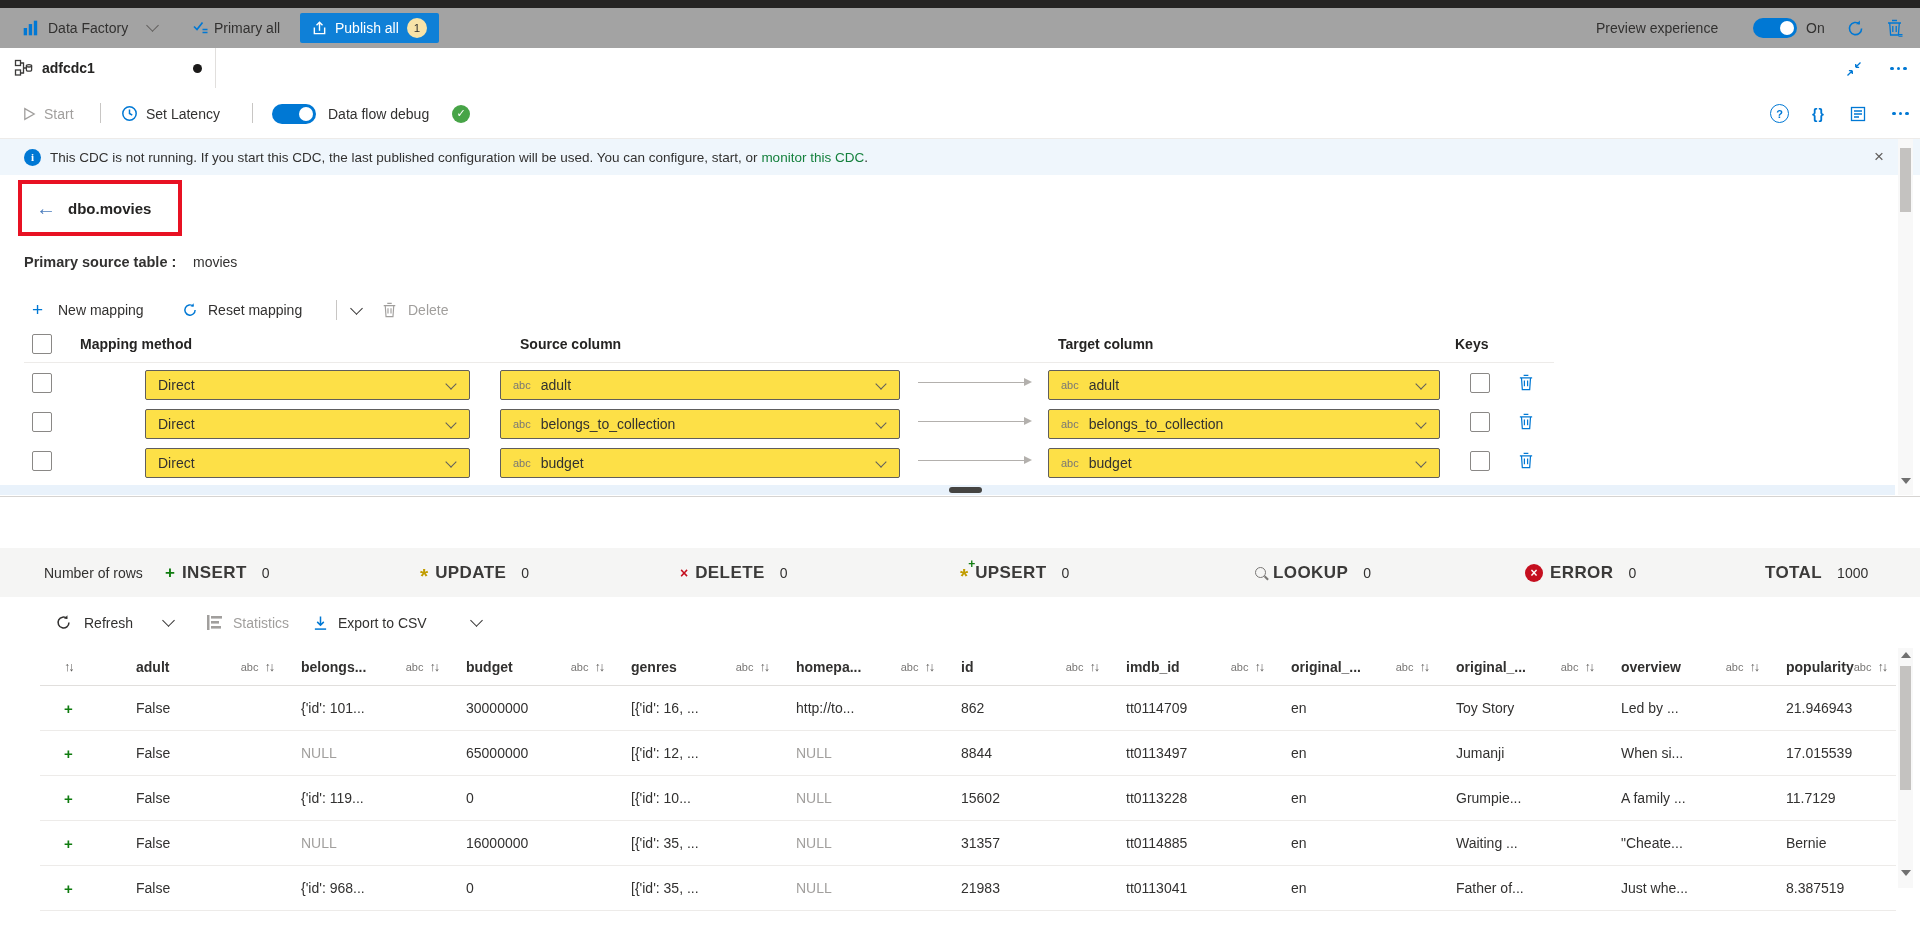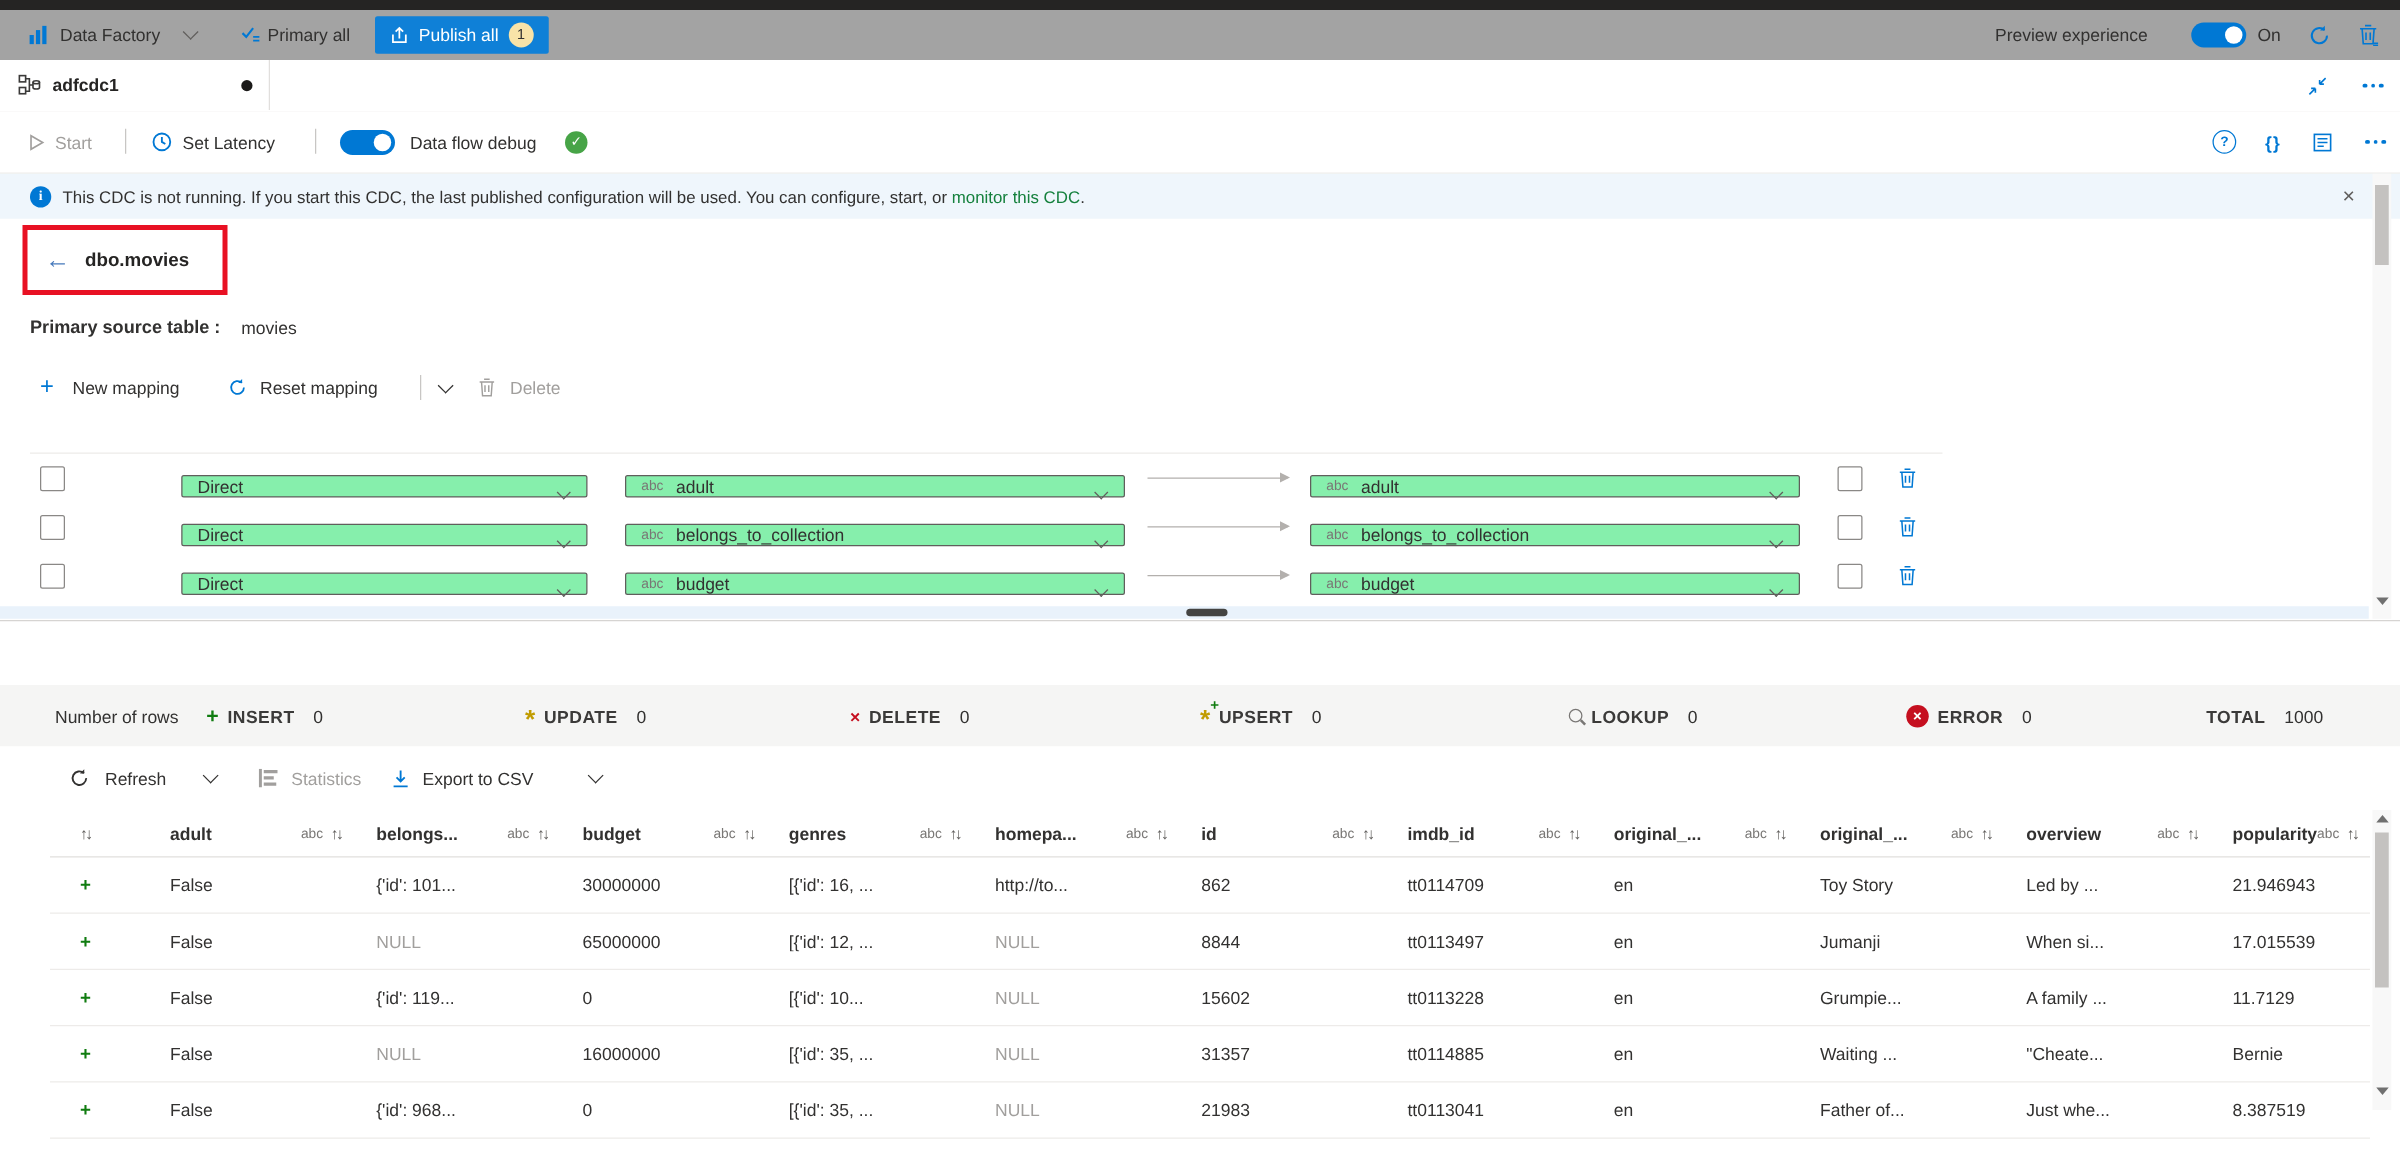"Mapping method" div.abs { html: none -> <div> <span></span> <span>Mapping method</span> <span>Source column</span> <span>Target column</span> <span>Keys</span> </div> }
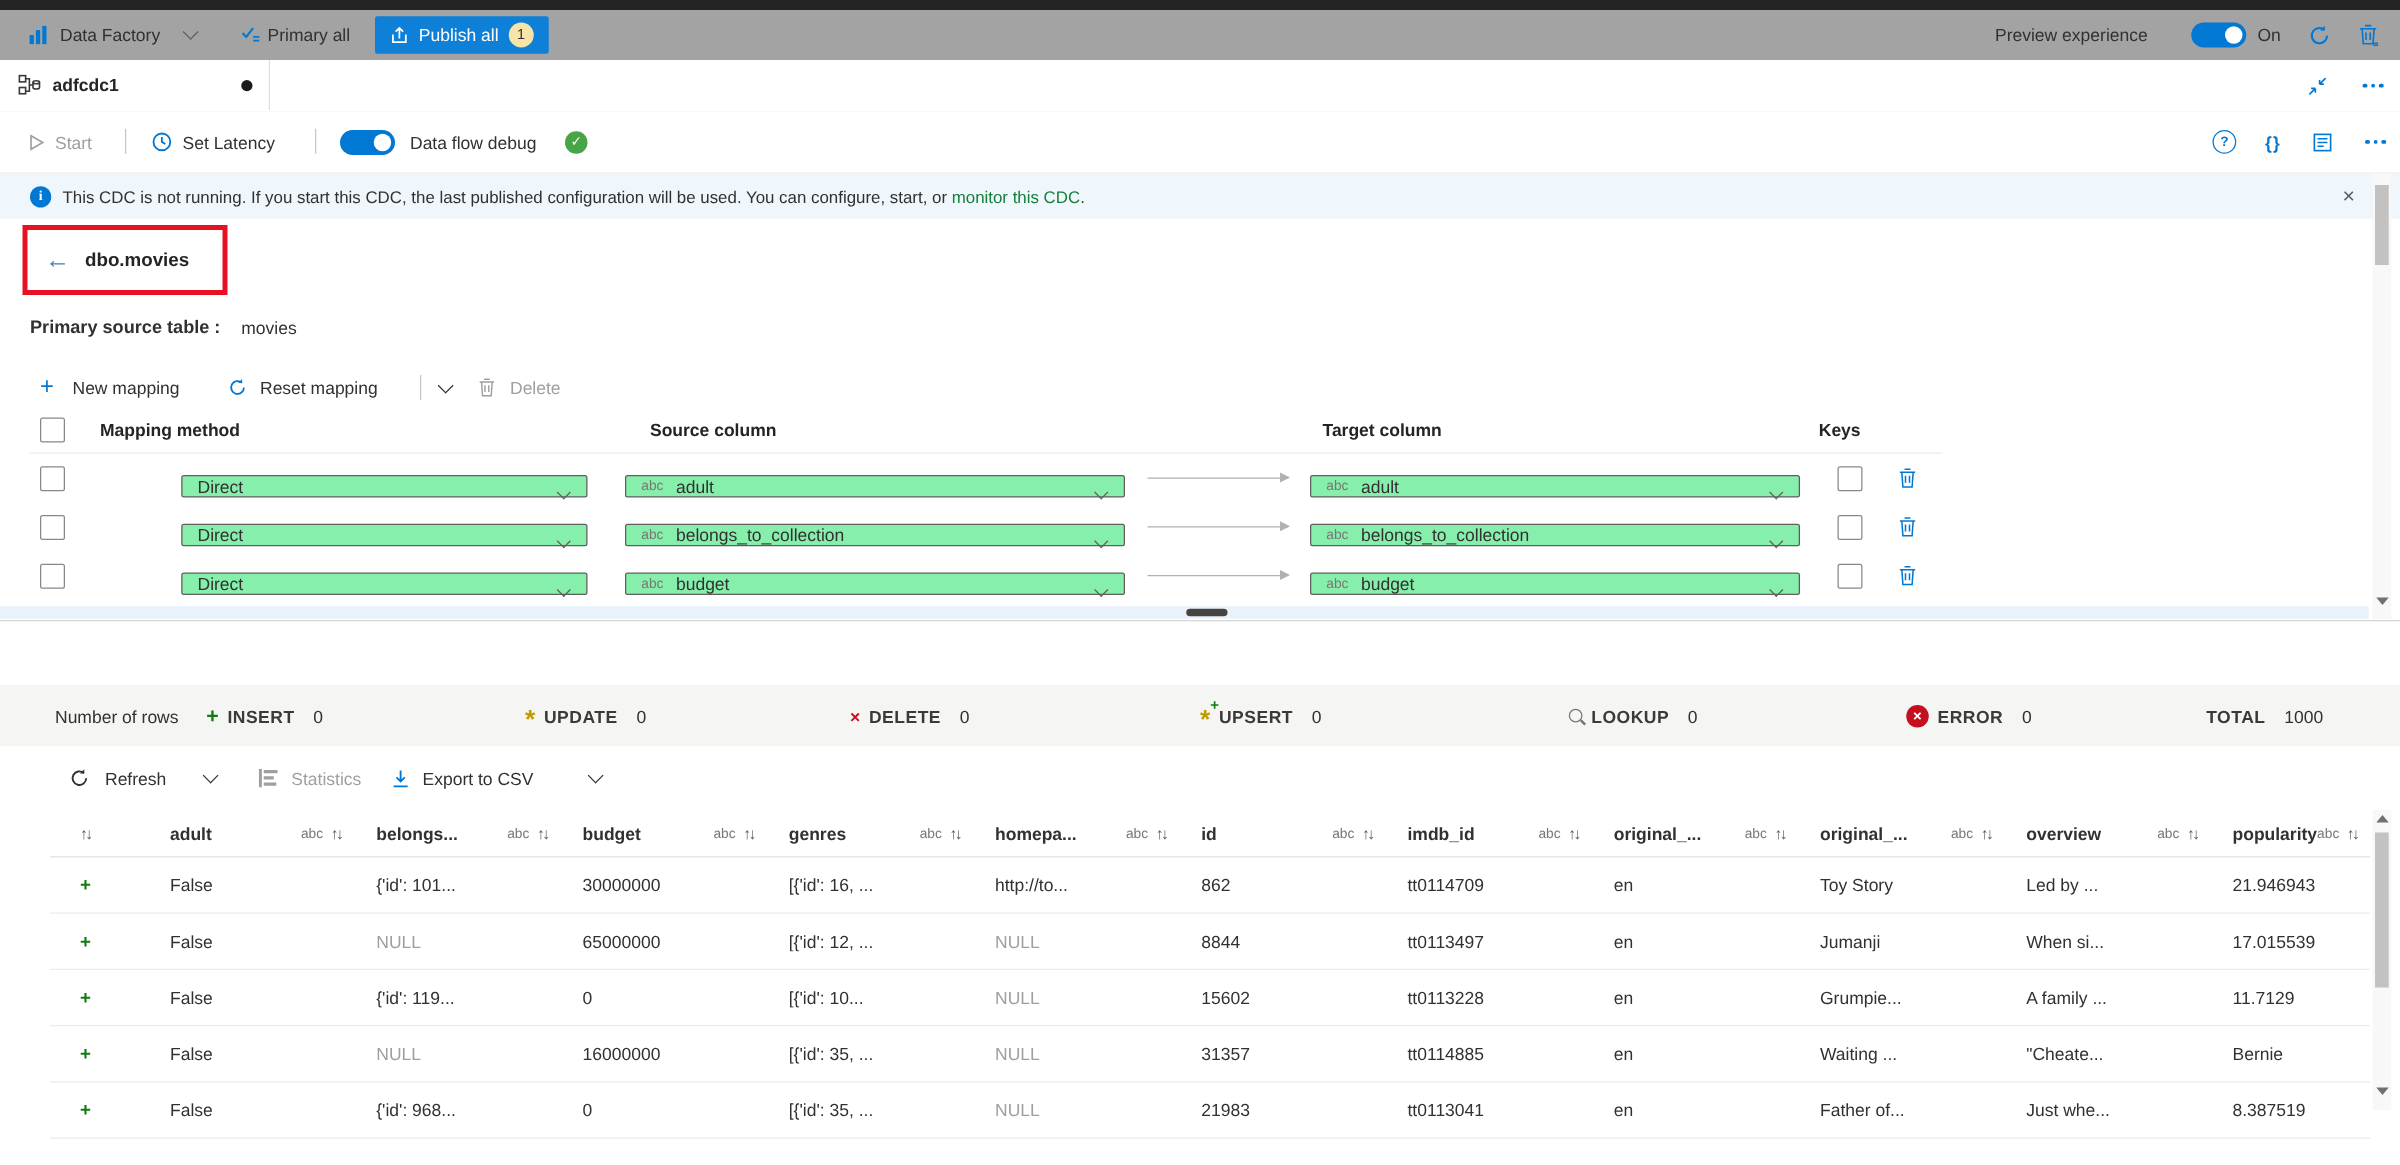"Direct" .sel { background: #86efac -> #fde047; height: 18px -> 30px; top: 12px -> 2px }
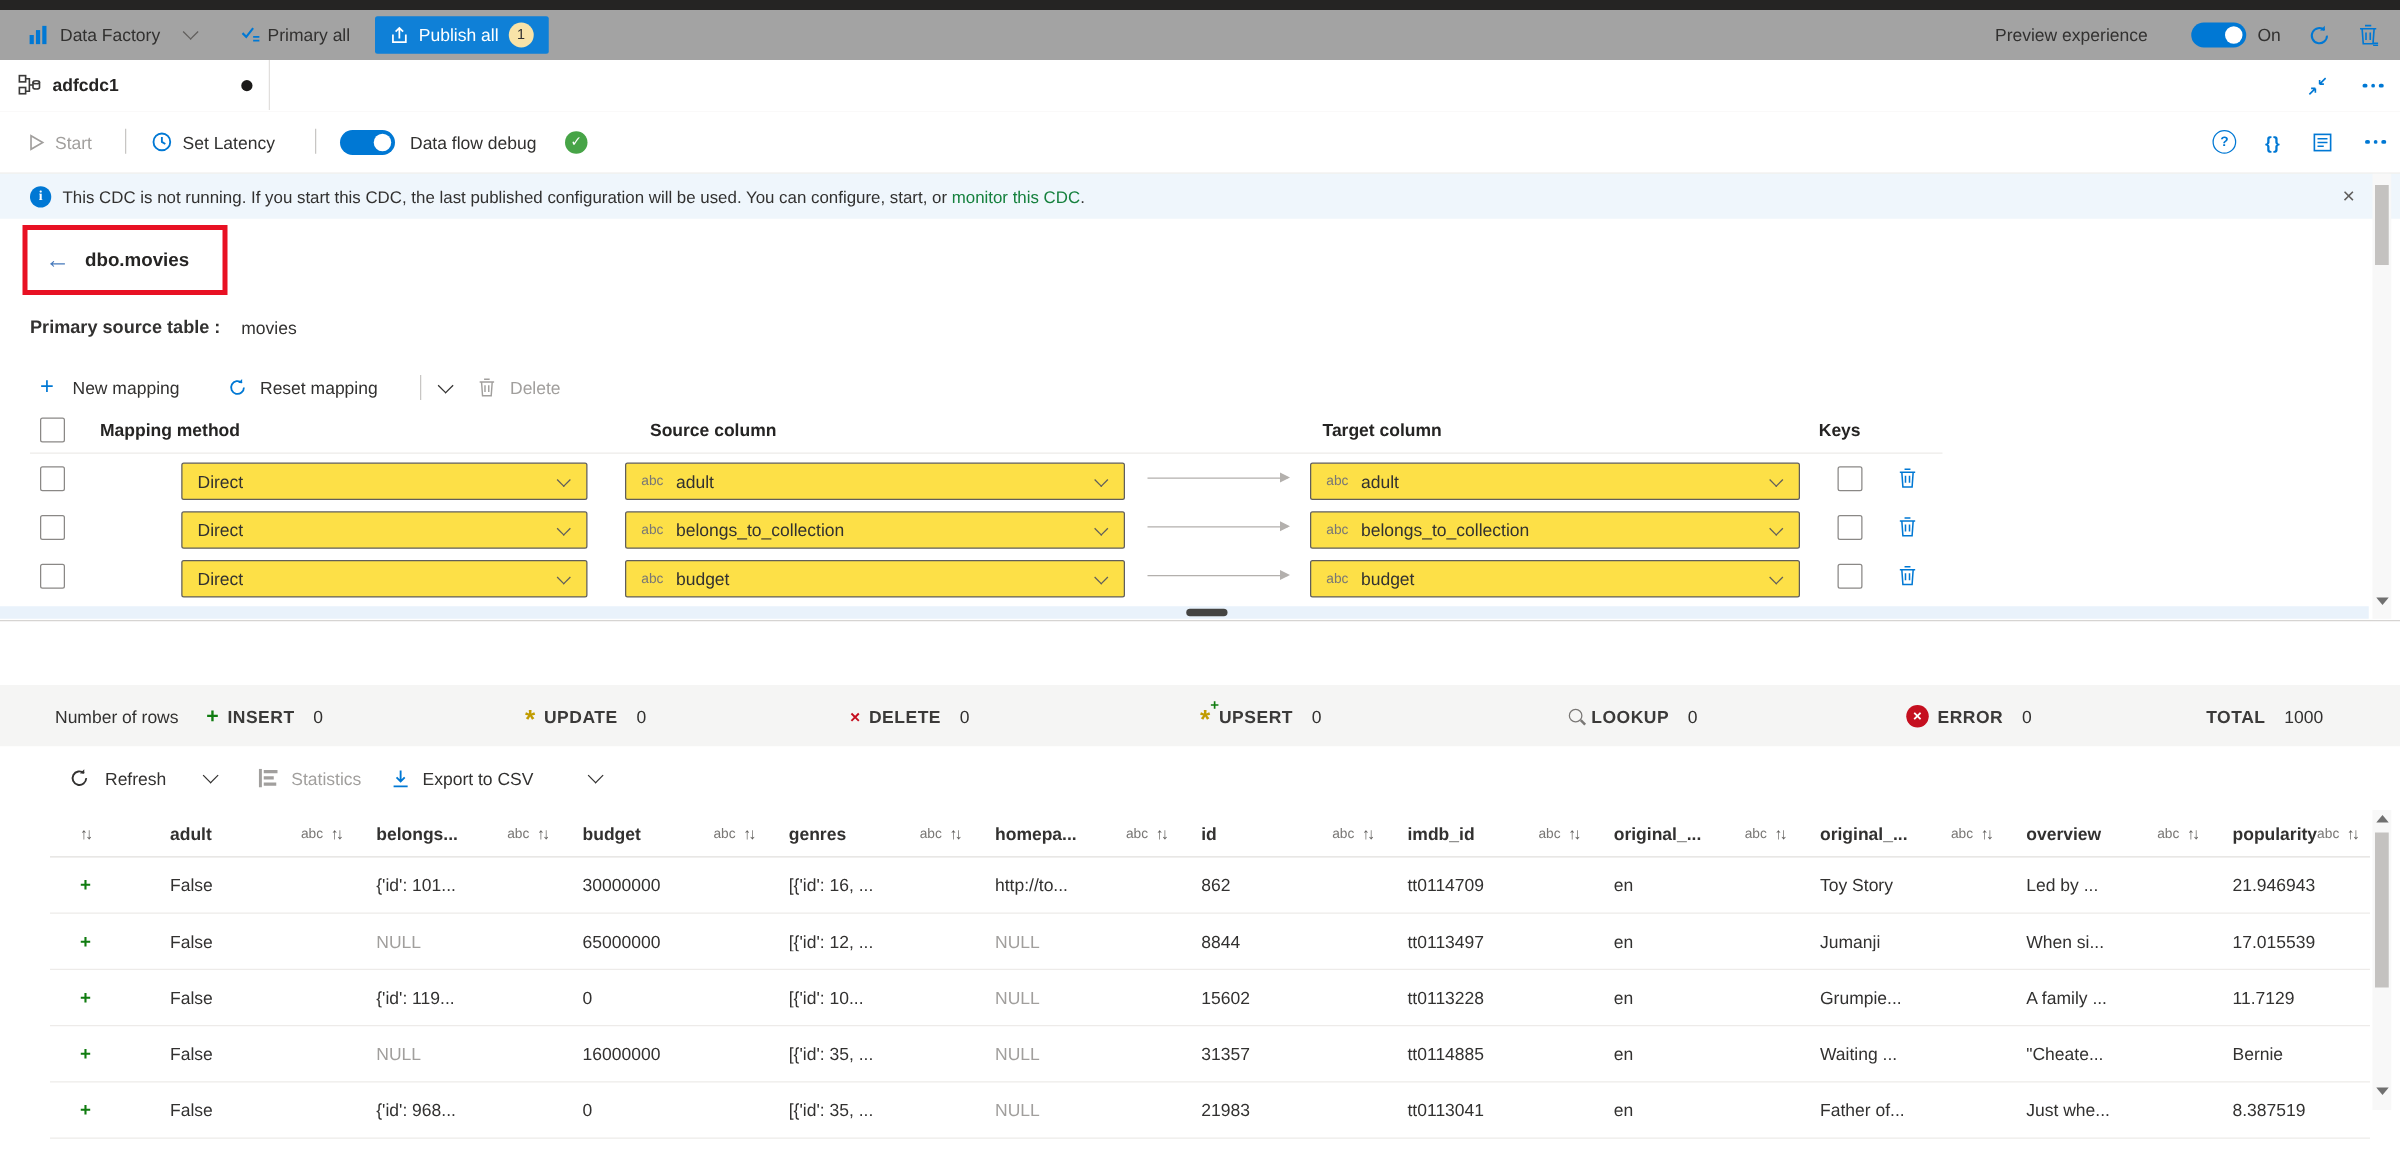"INSERT" .st-label { font-size: 14px -> 17px }
